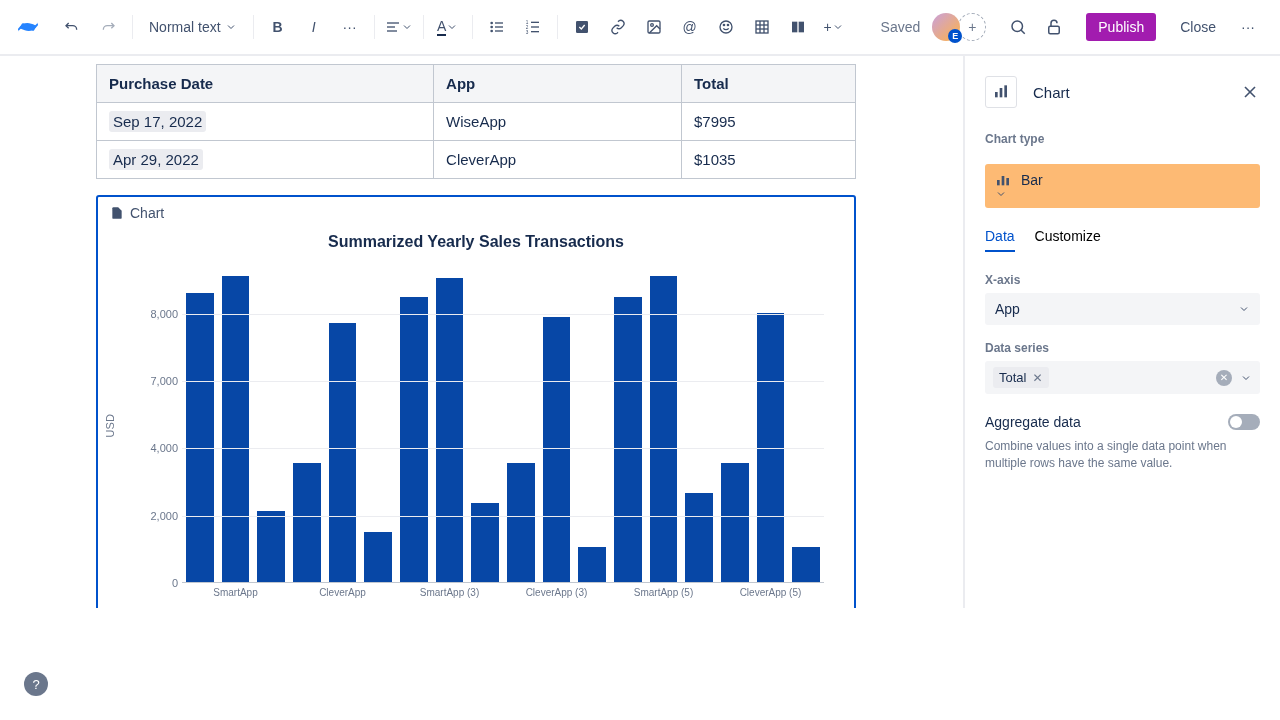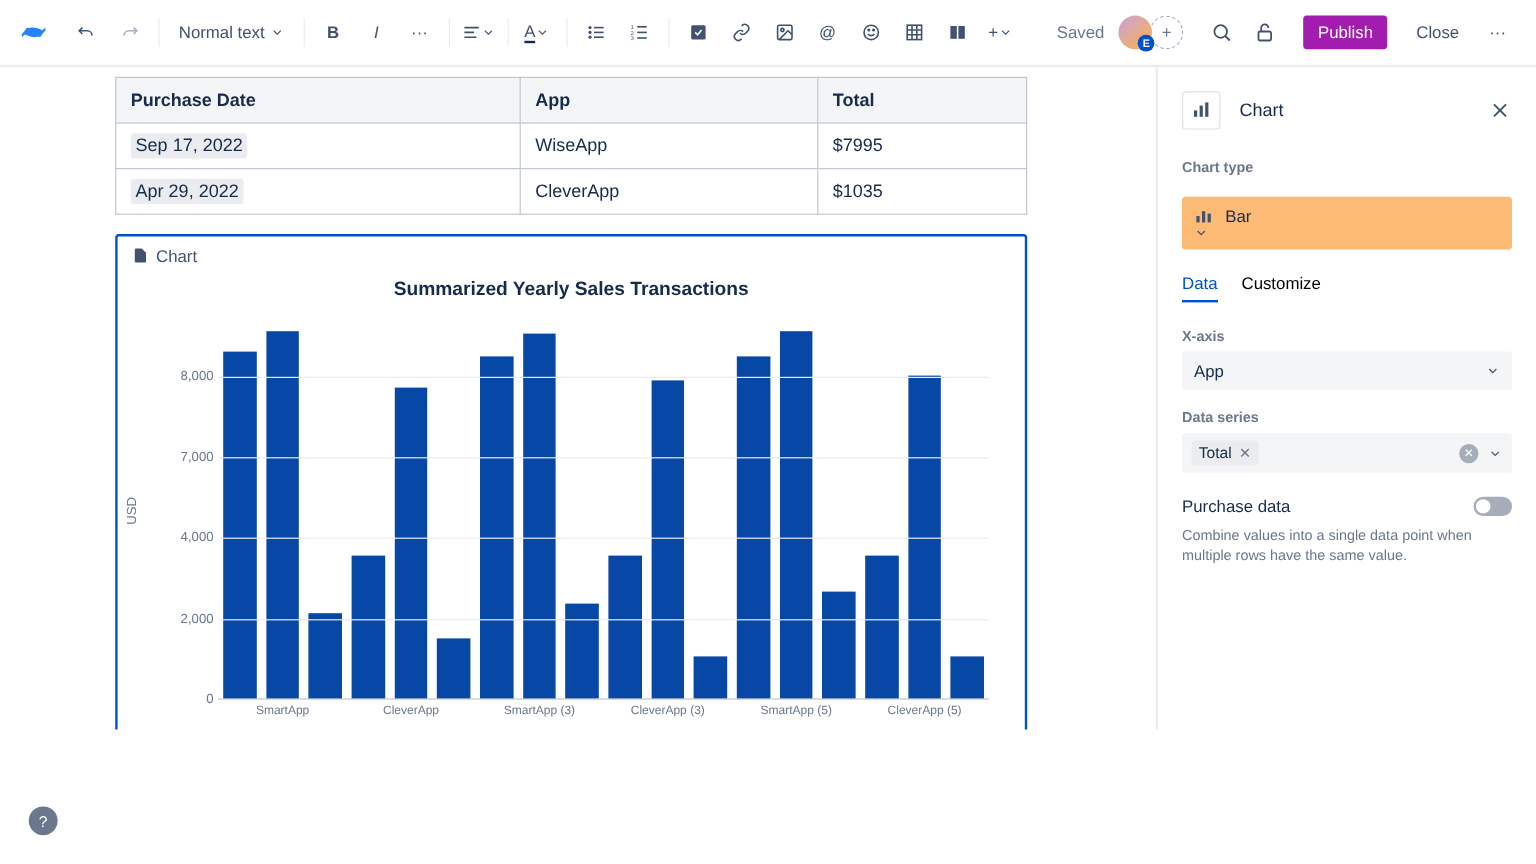"Purchase data" span { text: Purchase -> Aggregate }
